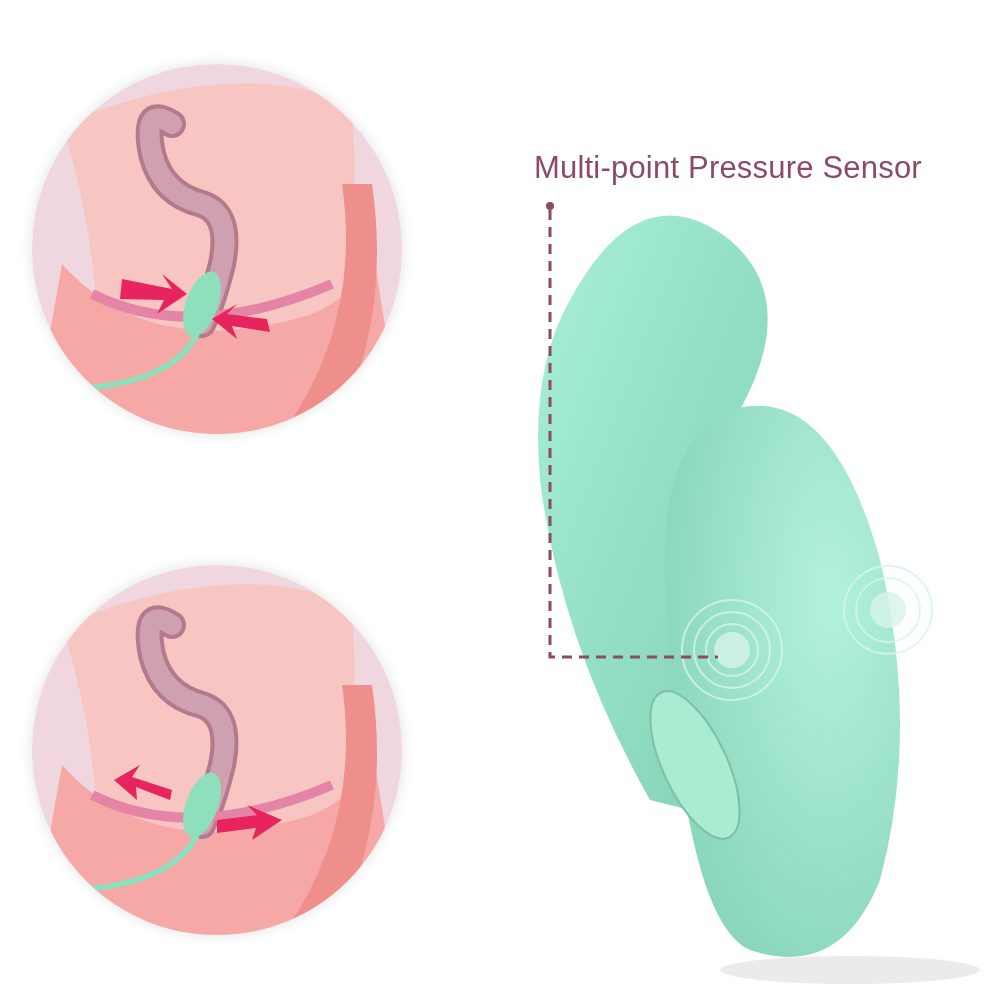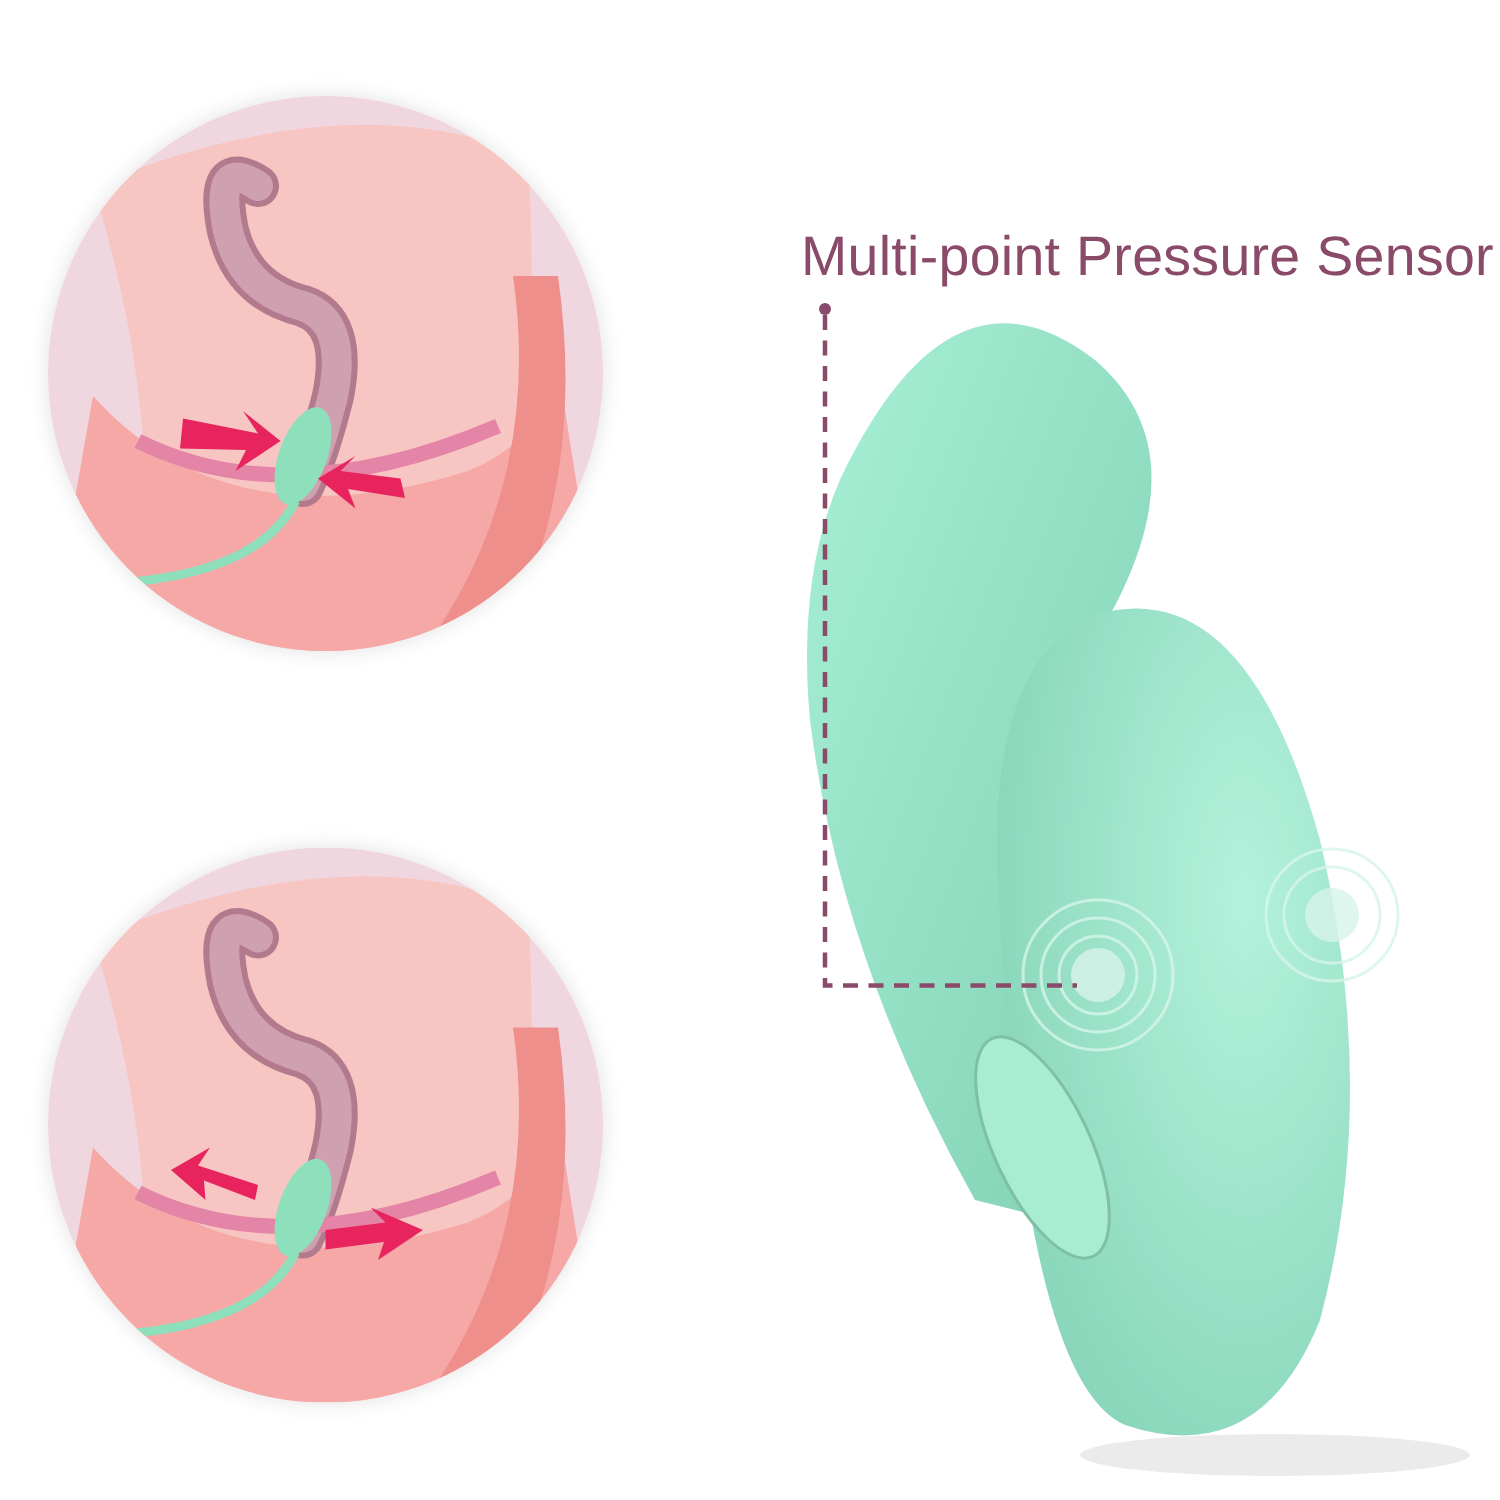"Multi-point Pressure Sensor" .label { font-size: 37px -> 31px }
